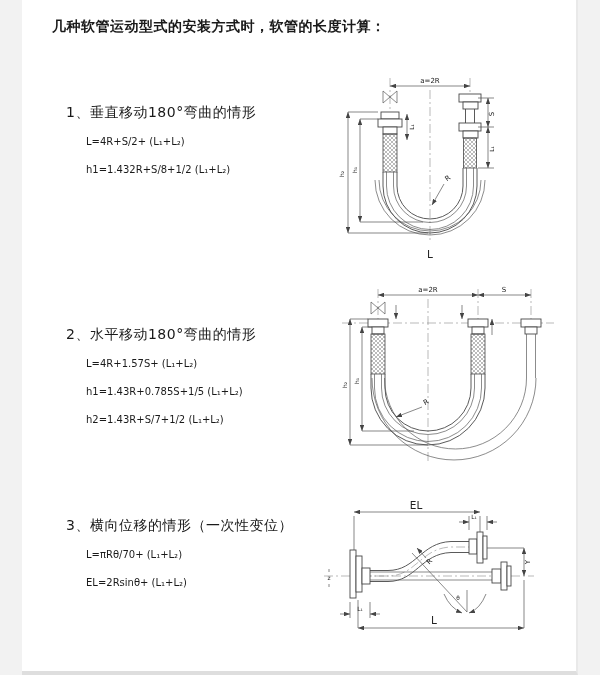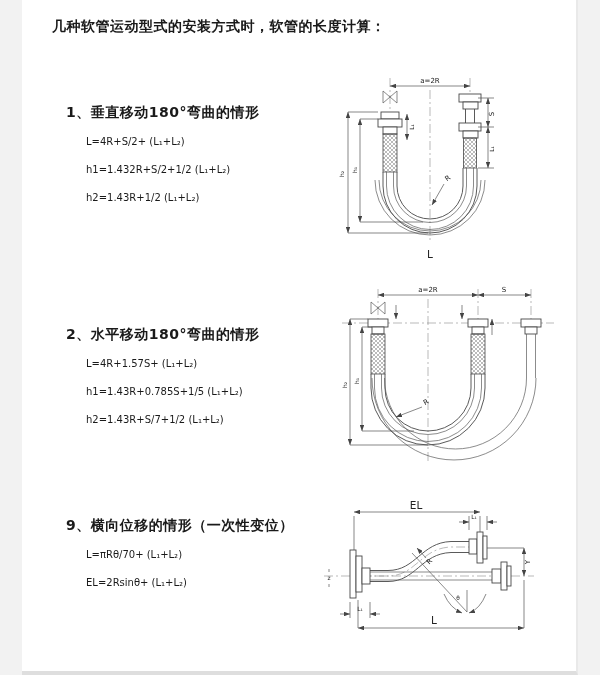"1、垂直移动180°弯曲的情形" .sec-heading { font-weight: bold -> normal }
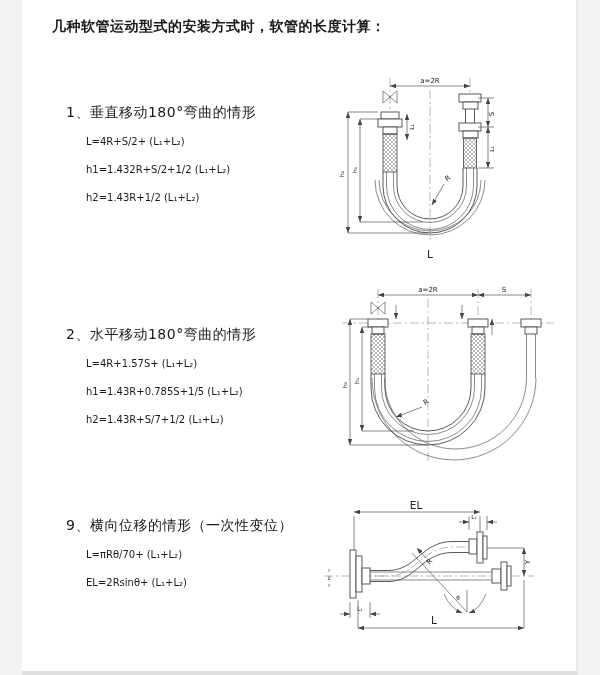"h1=1.432R+S/2+1/2 (L₁+L₂)" div.formula { text: 1.432R+S/2+1/2 -> 1.432R+S/8+1/2 }
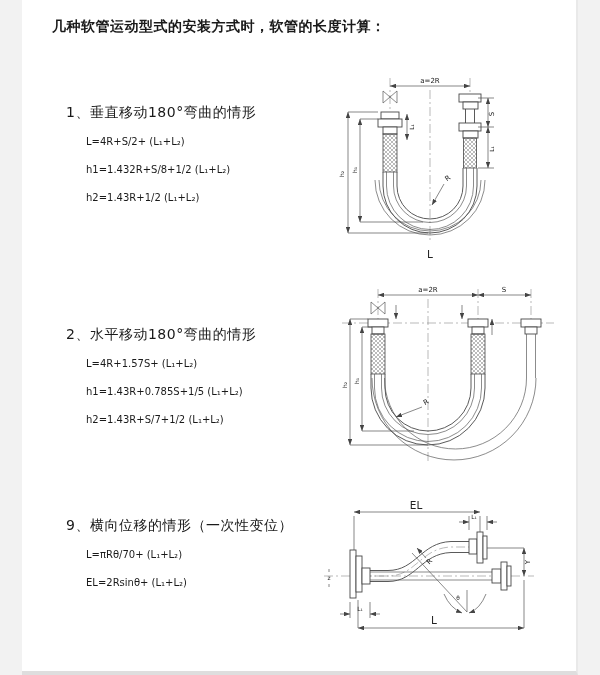"h2=1.43R+1/2 (L₁+L₂)" div.formula { html: <div>h2=1.43R+1/2 (L₁+L₂)</div> -> none }
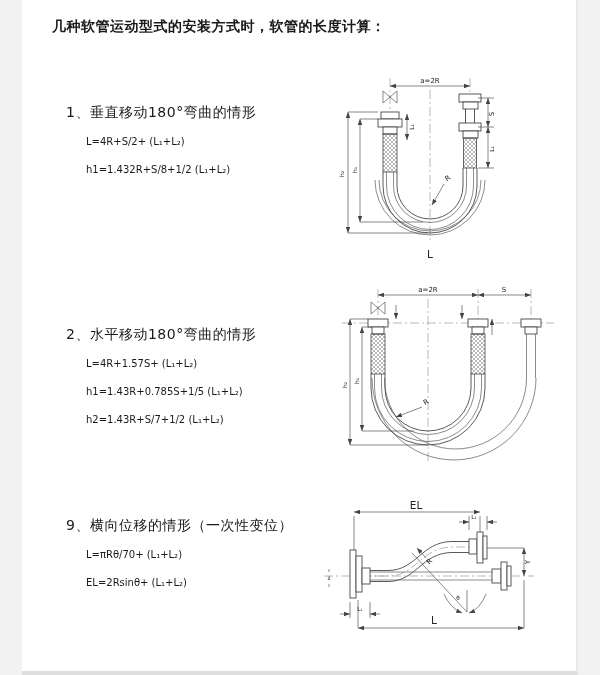"9、横向位移的情形（一次性变位）" div.sec-heading { text: 9 -> 3 }
